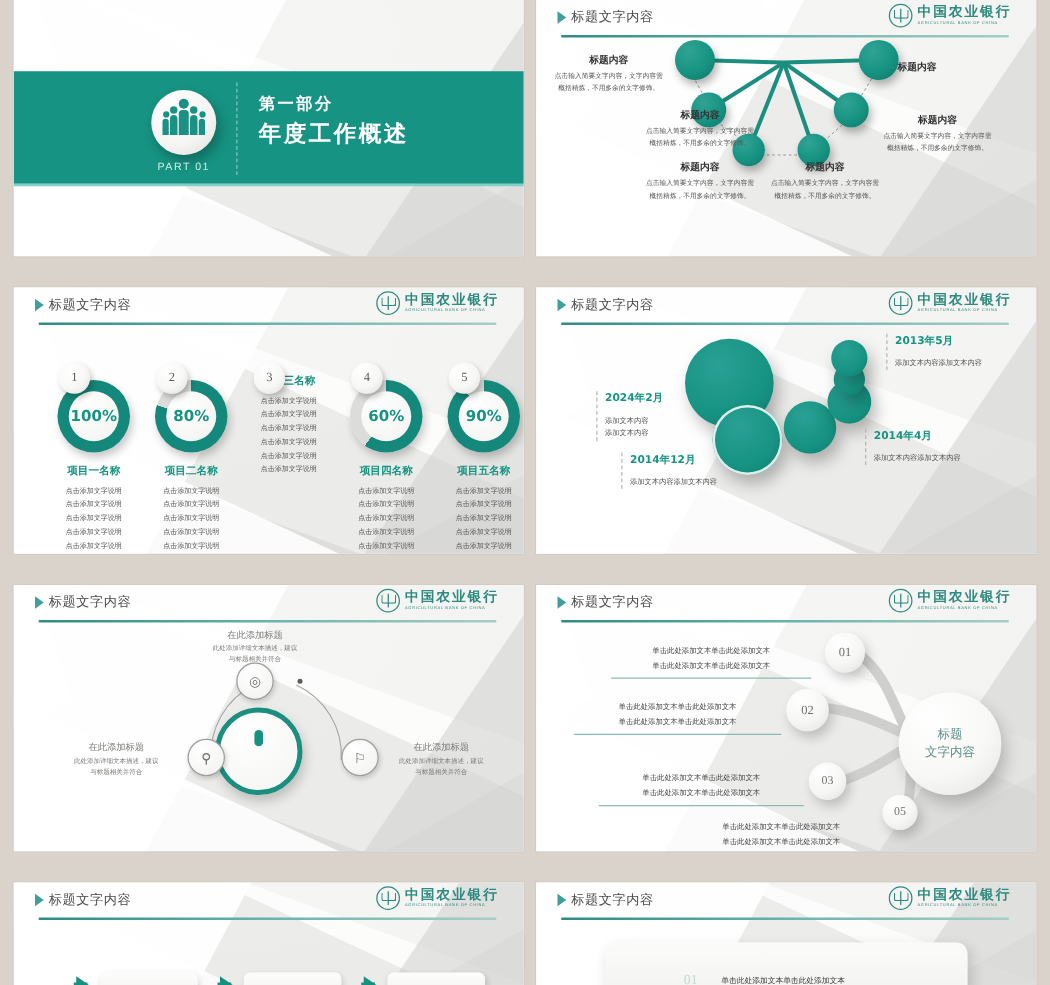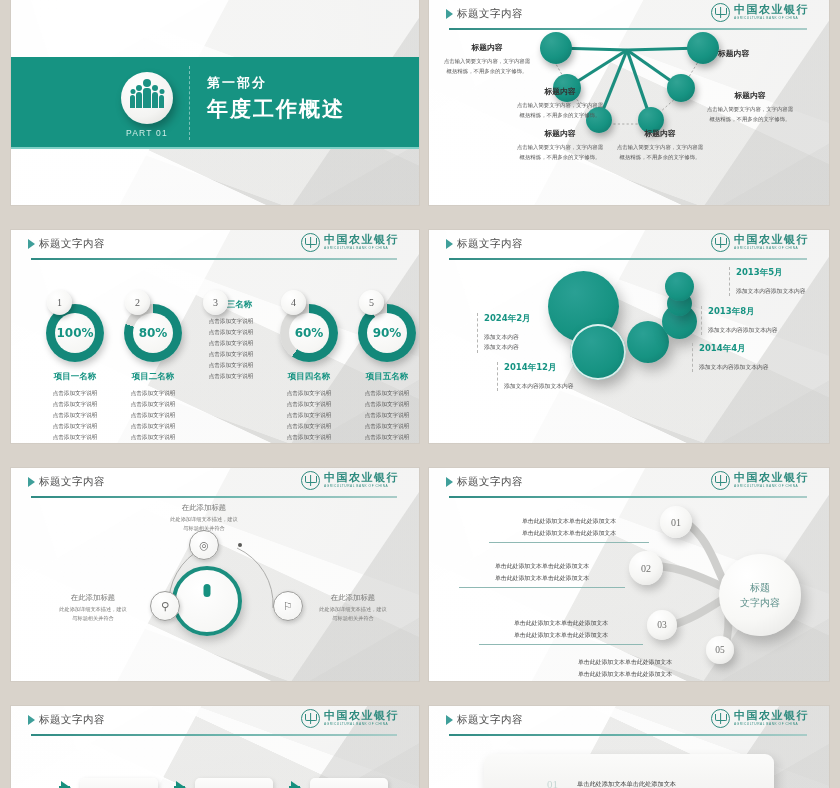"年度工作概述" .cover-main { font-size: 21px -> 18px }
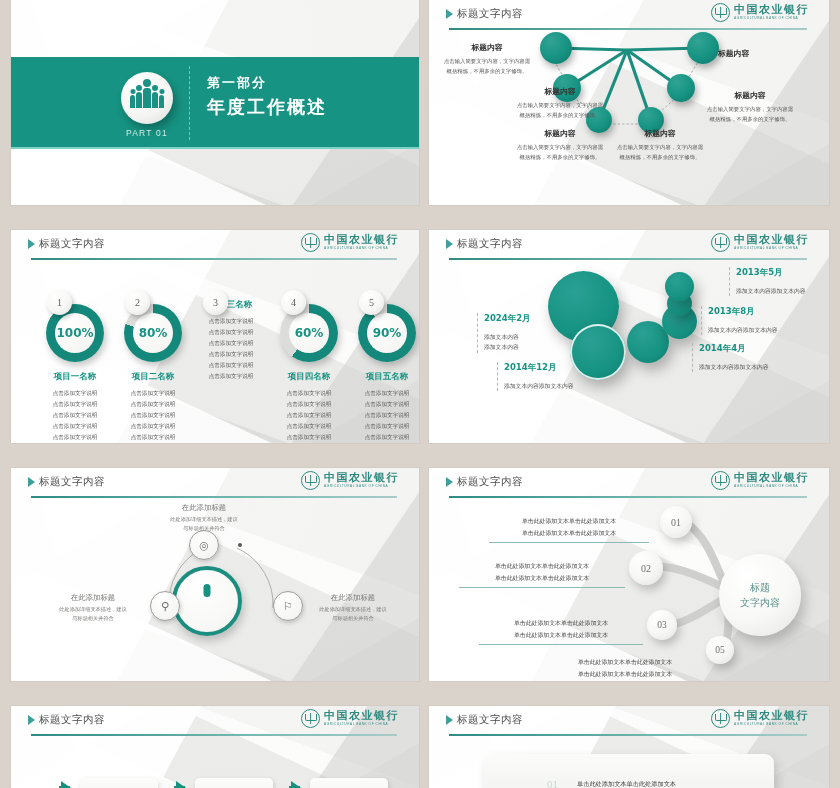"2013年5月" div.tlbox { margin-left: 20px -> none }
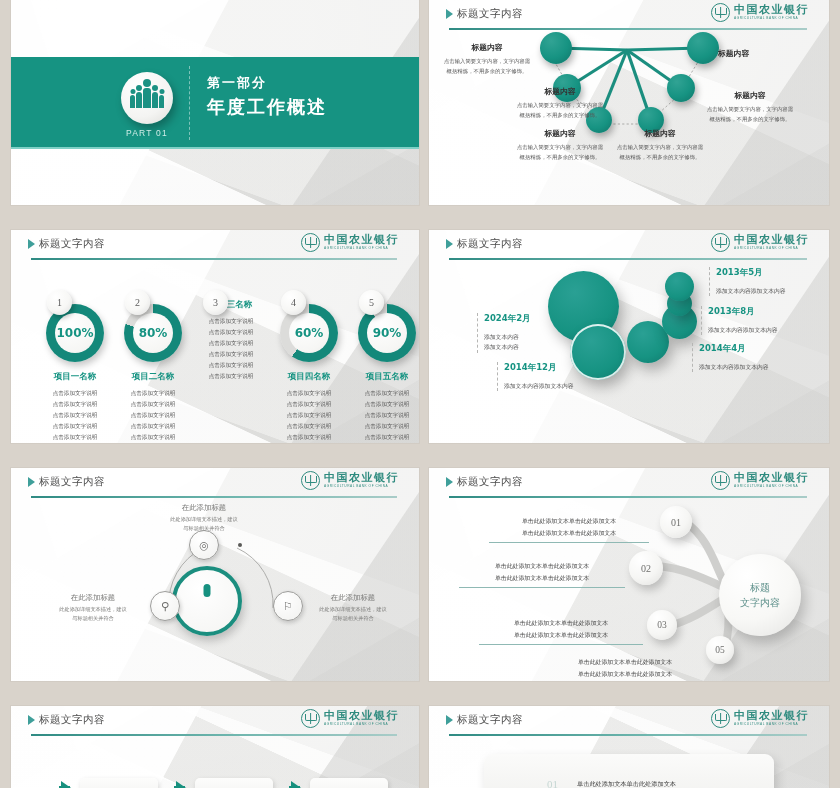"2013年8月" div.tlbox { html: <div> <div>2013年8月</div> <div>添加文本内容添加文本内容</div> </div> -> none }
